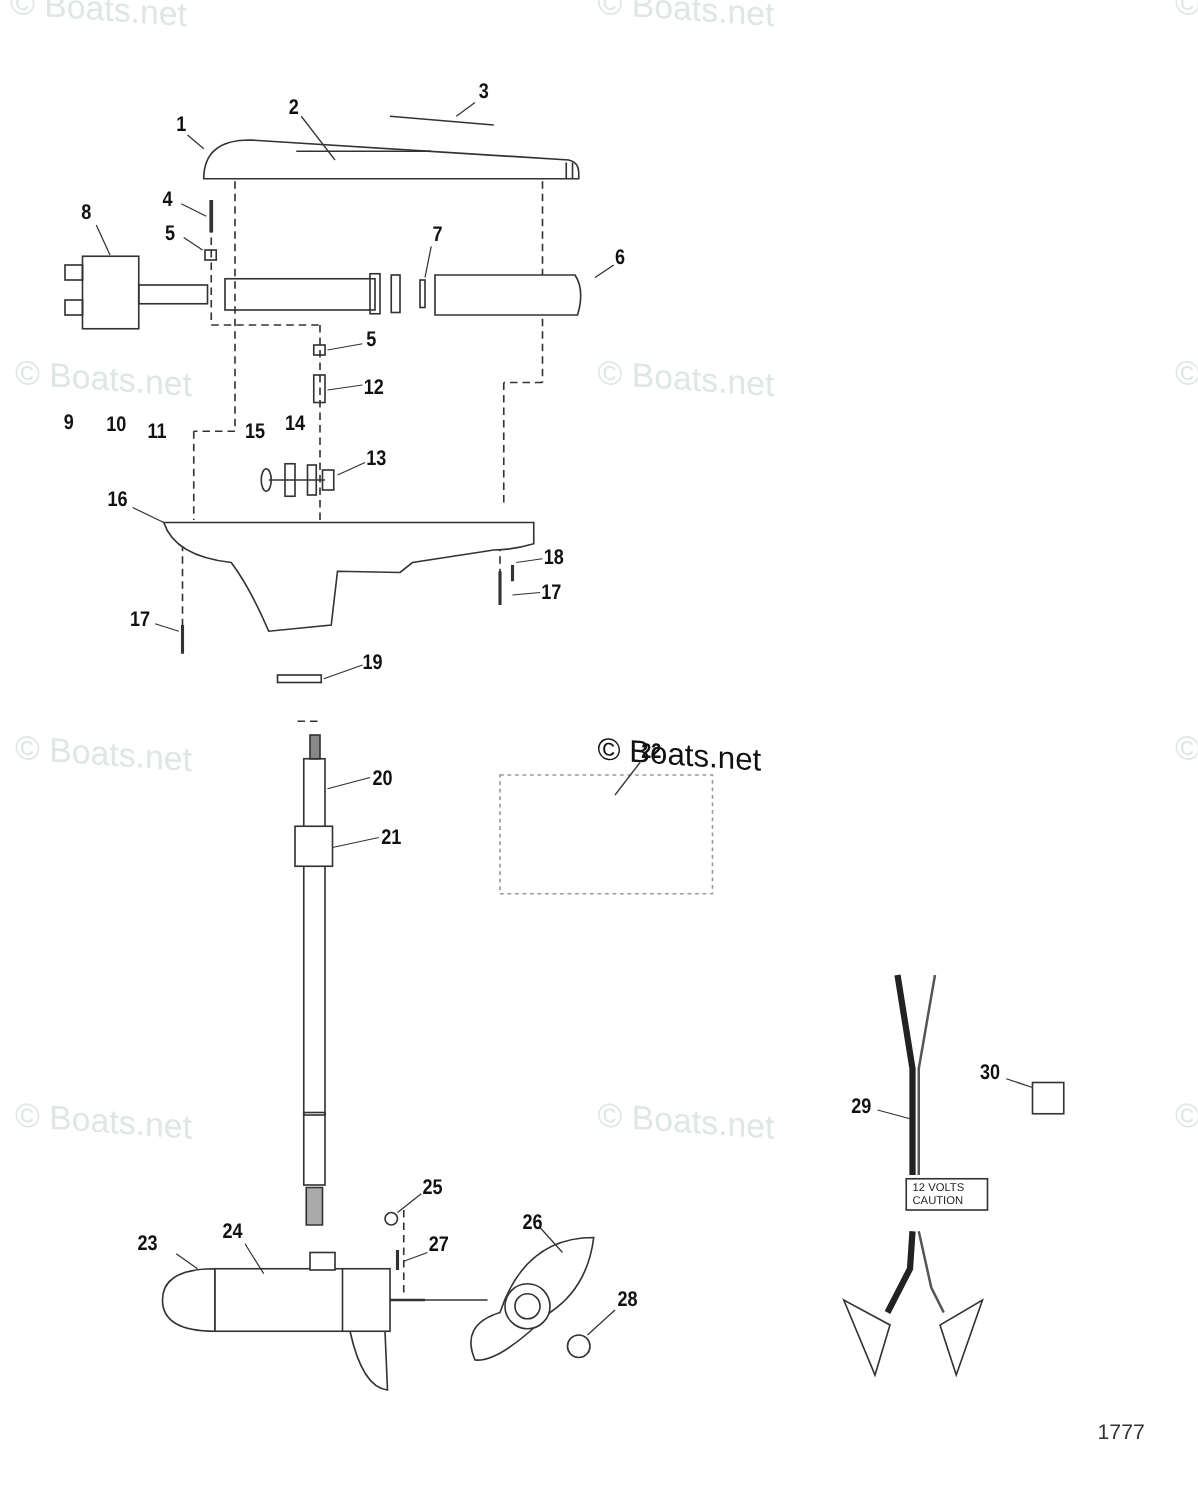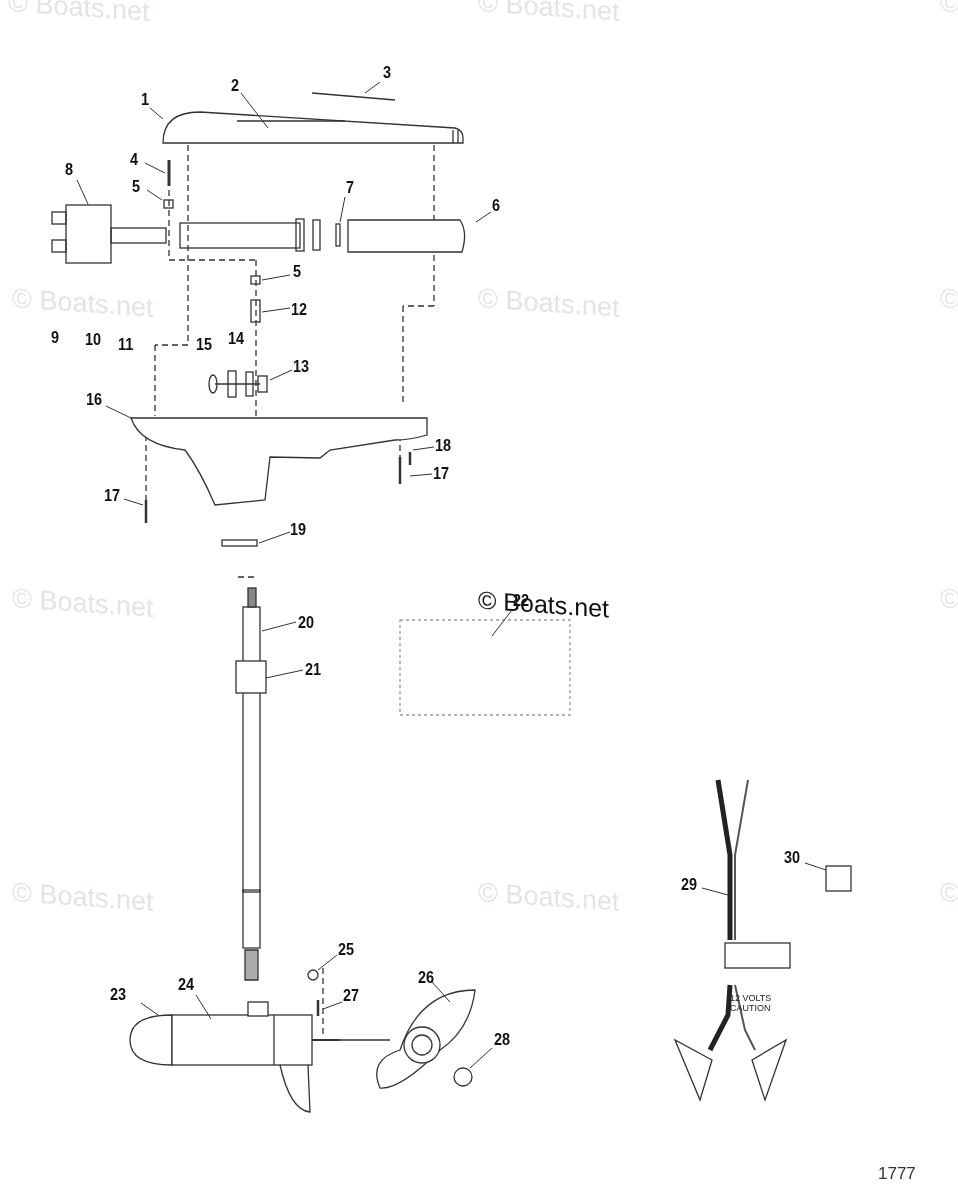"12 VOLTS" div.caution { margin-top: 48px -> none }
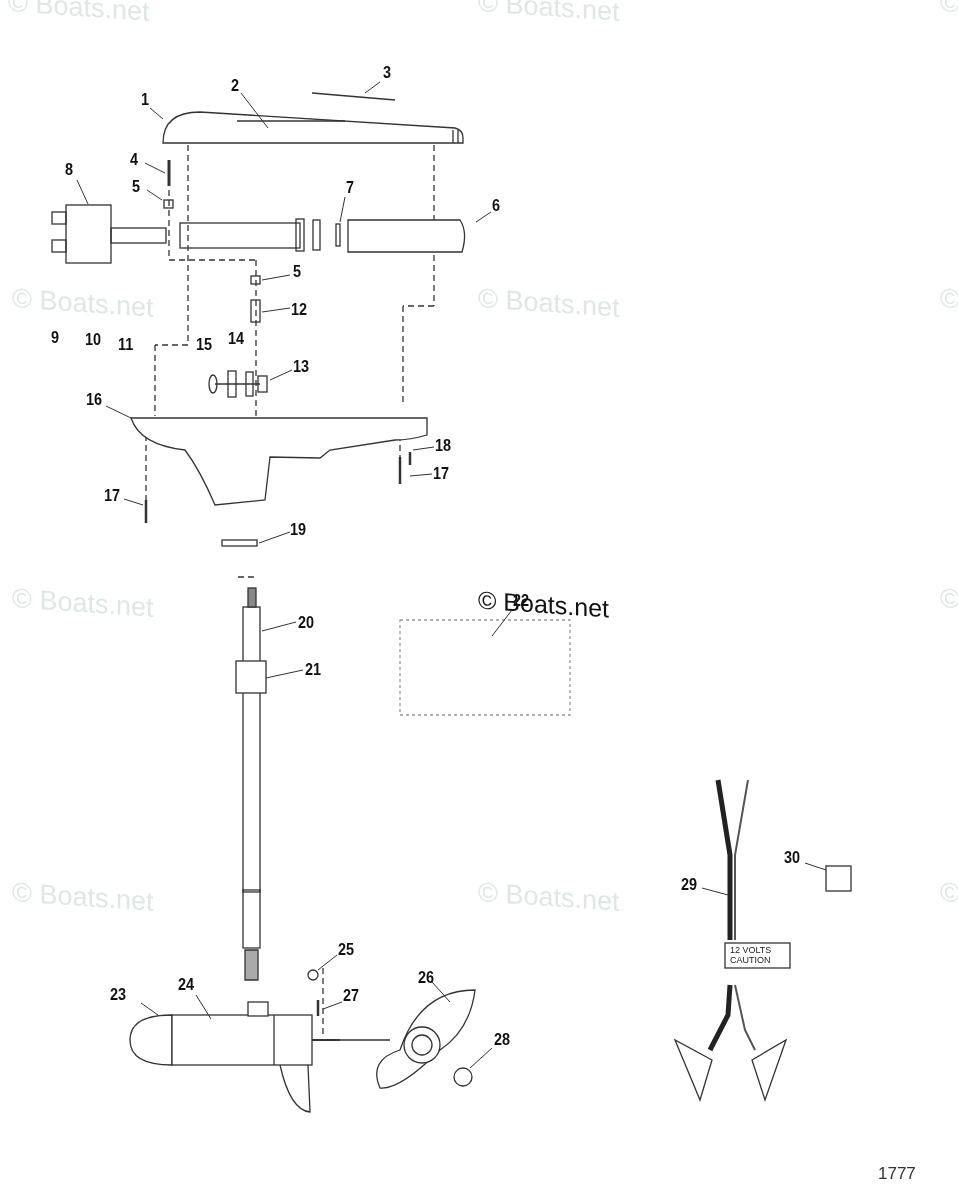"1777" div.figno { top: 1164px -> 1136px }
